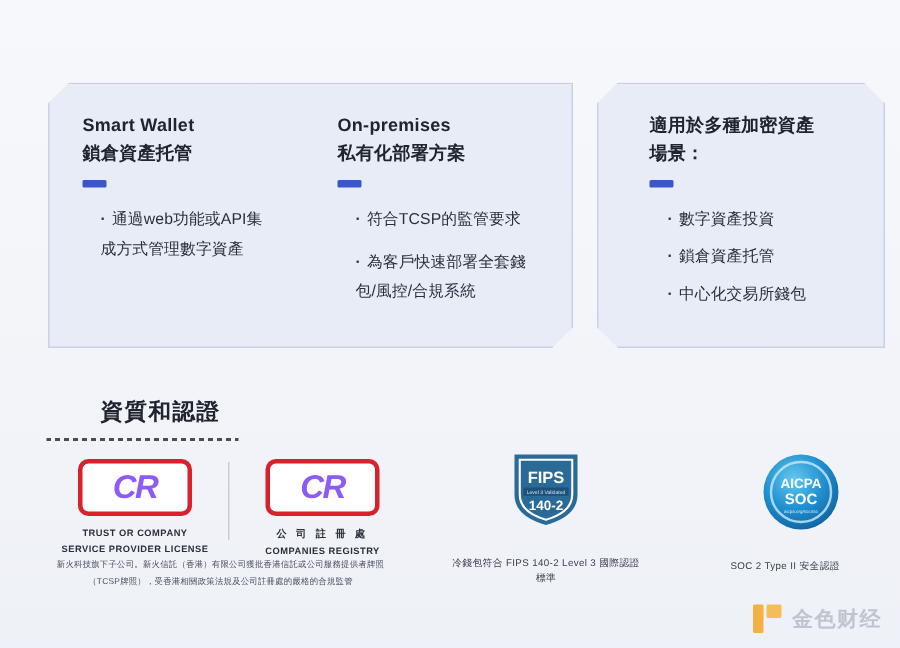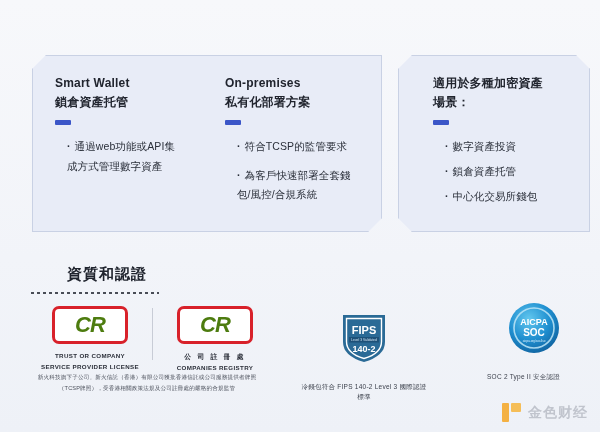"CR" .cr-mark span { color: #4d7c0f -> #8b5cf6 }
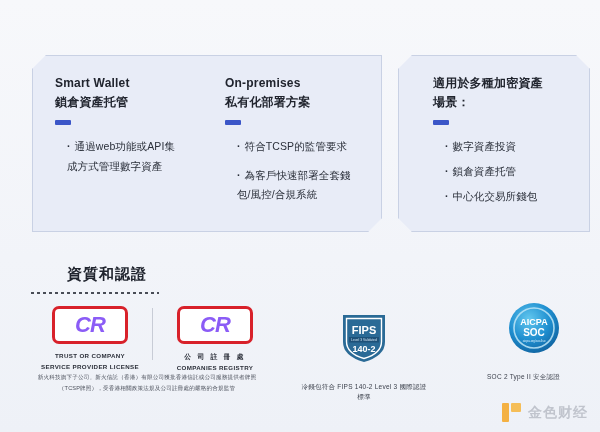"FIPS" .fips-item { top: 12px -> 0 }
